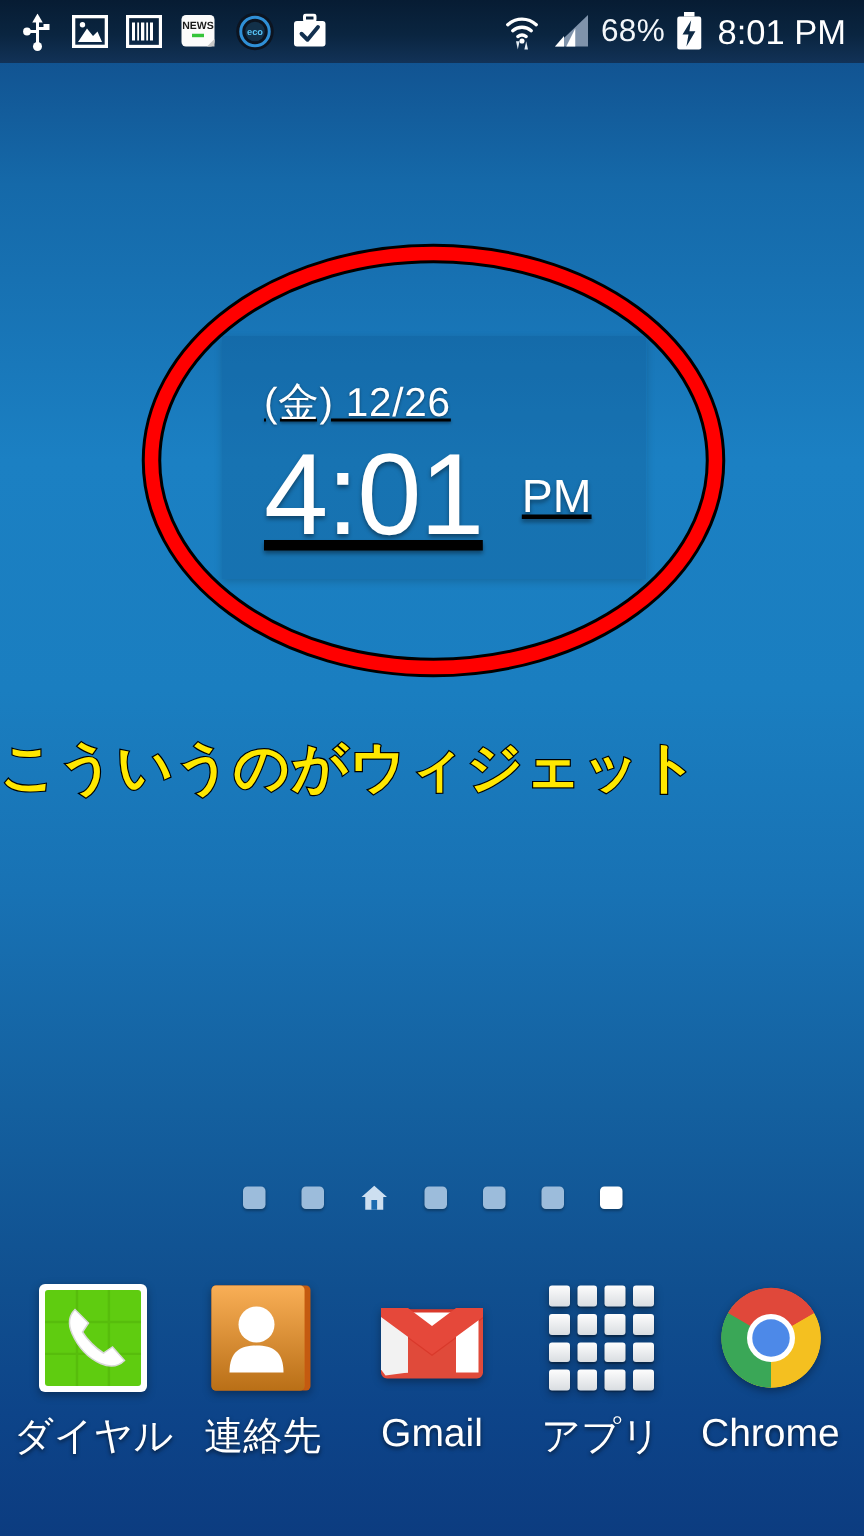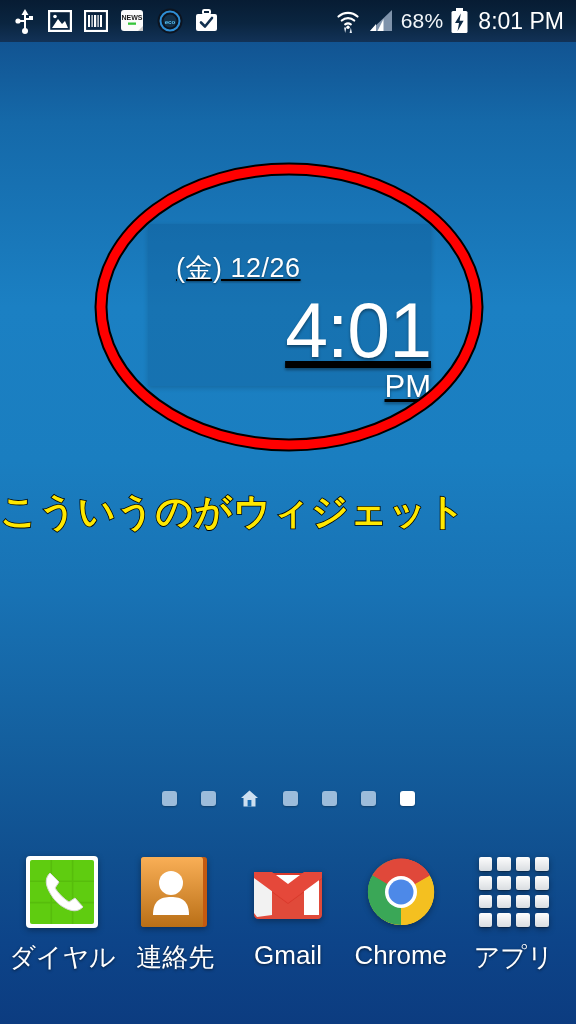"4:01" #widget-time-row { align-items: flex-end -> center; flex-direction: column -> none }
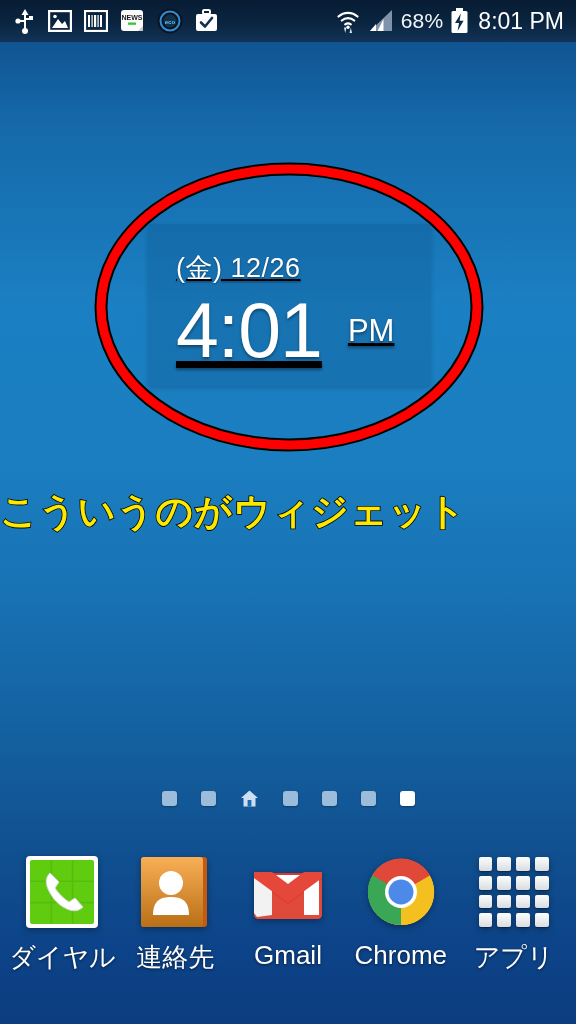"Chrome" div.dock-item { order: before "アプリ" -> after "アプリ" }
